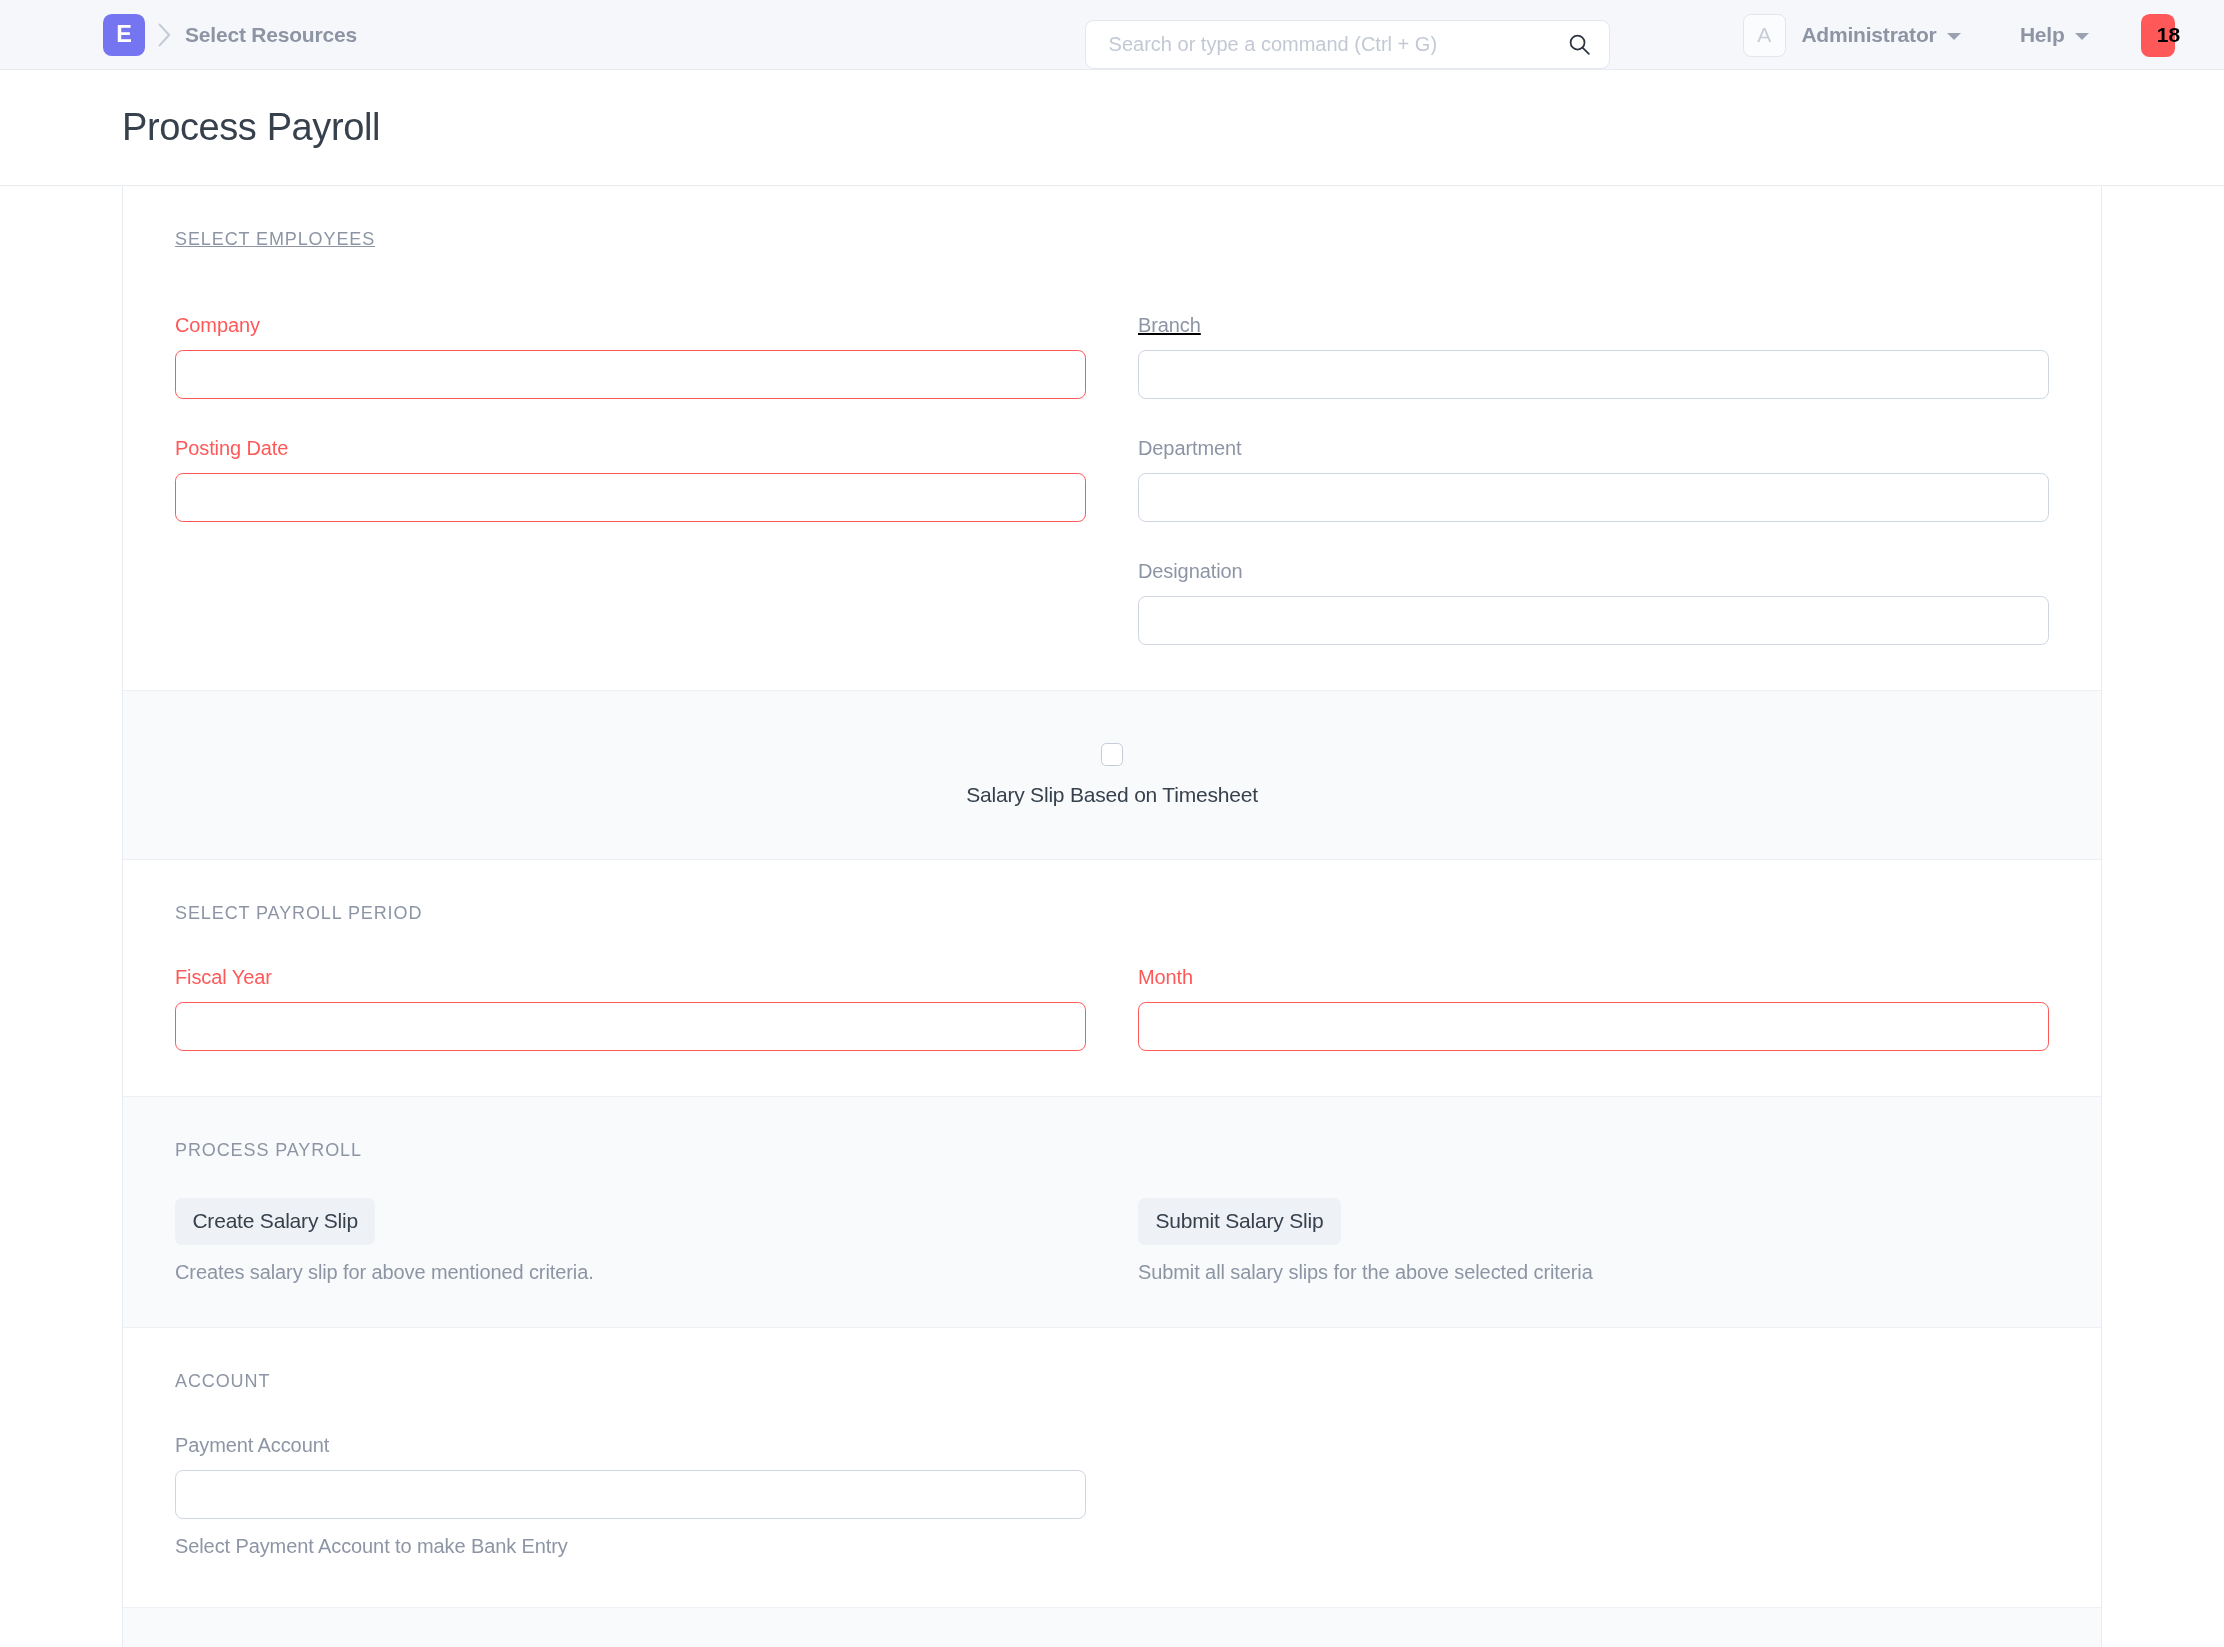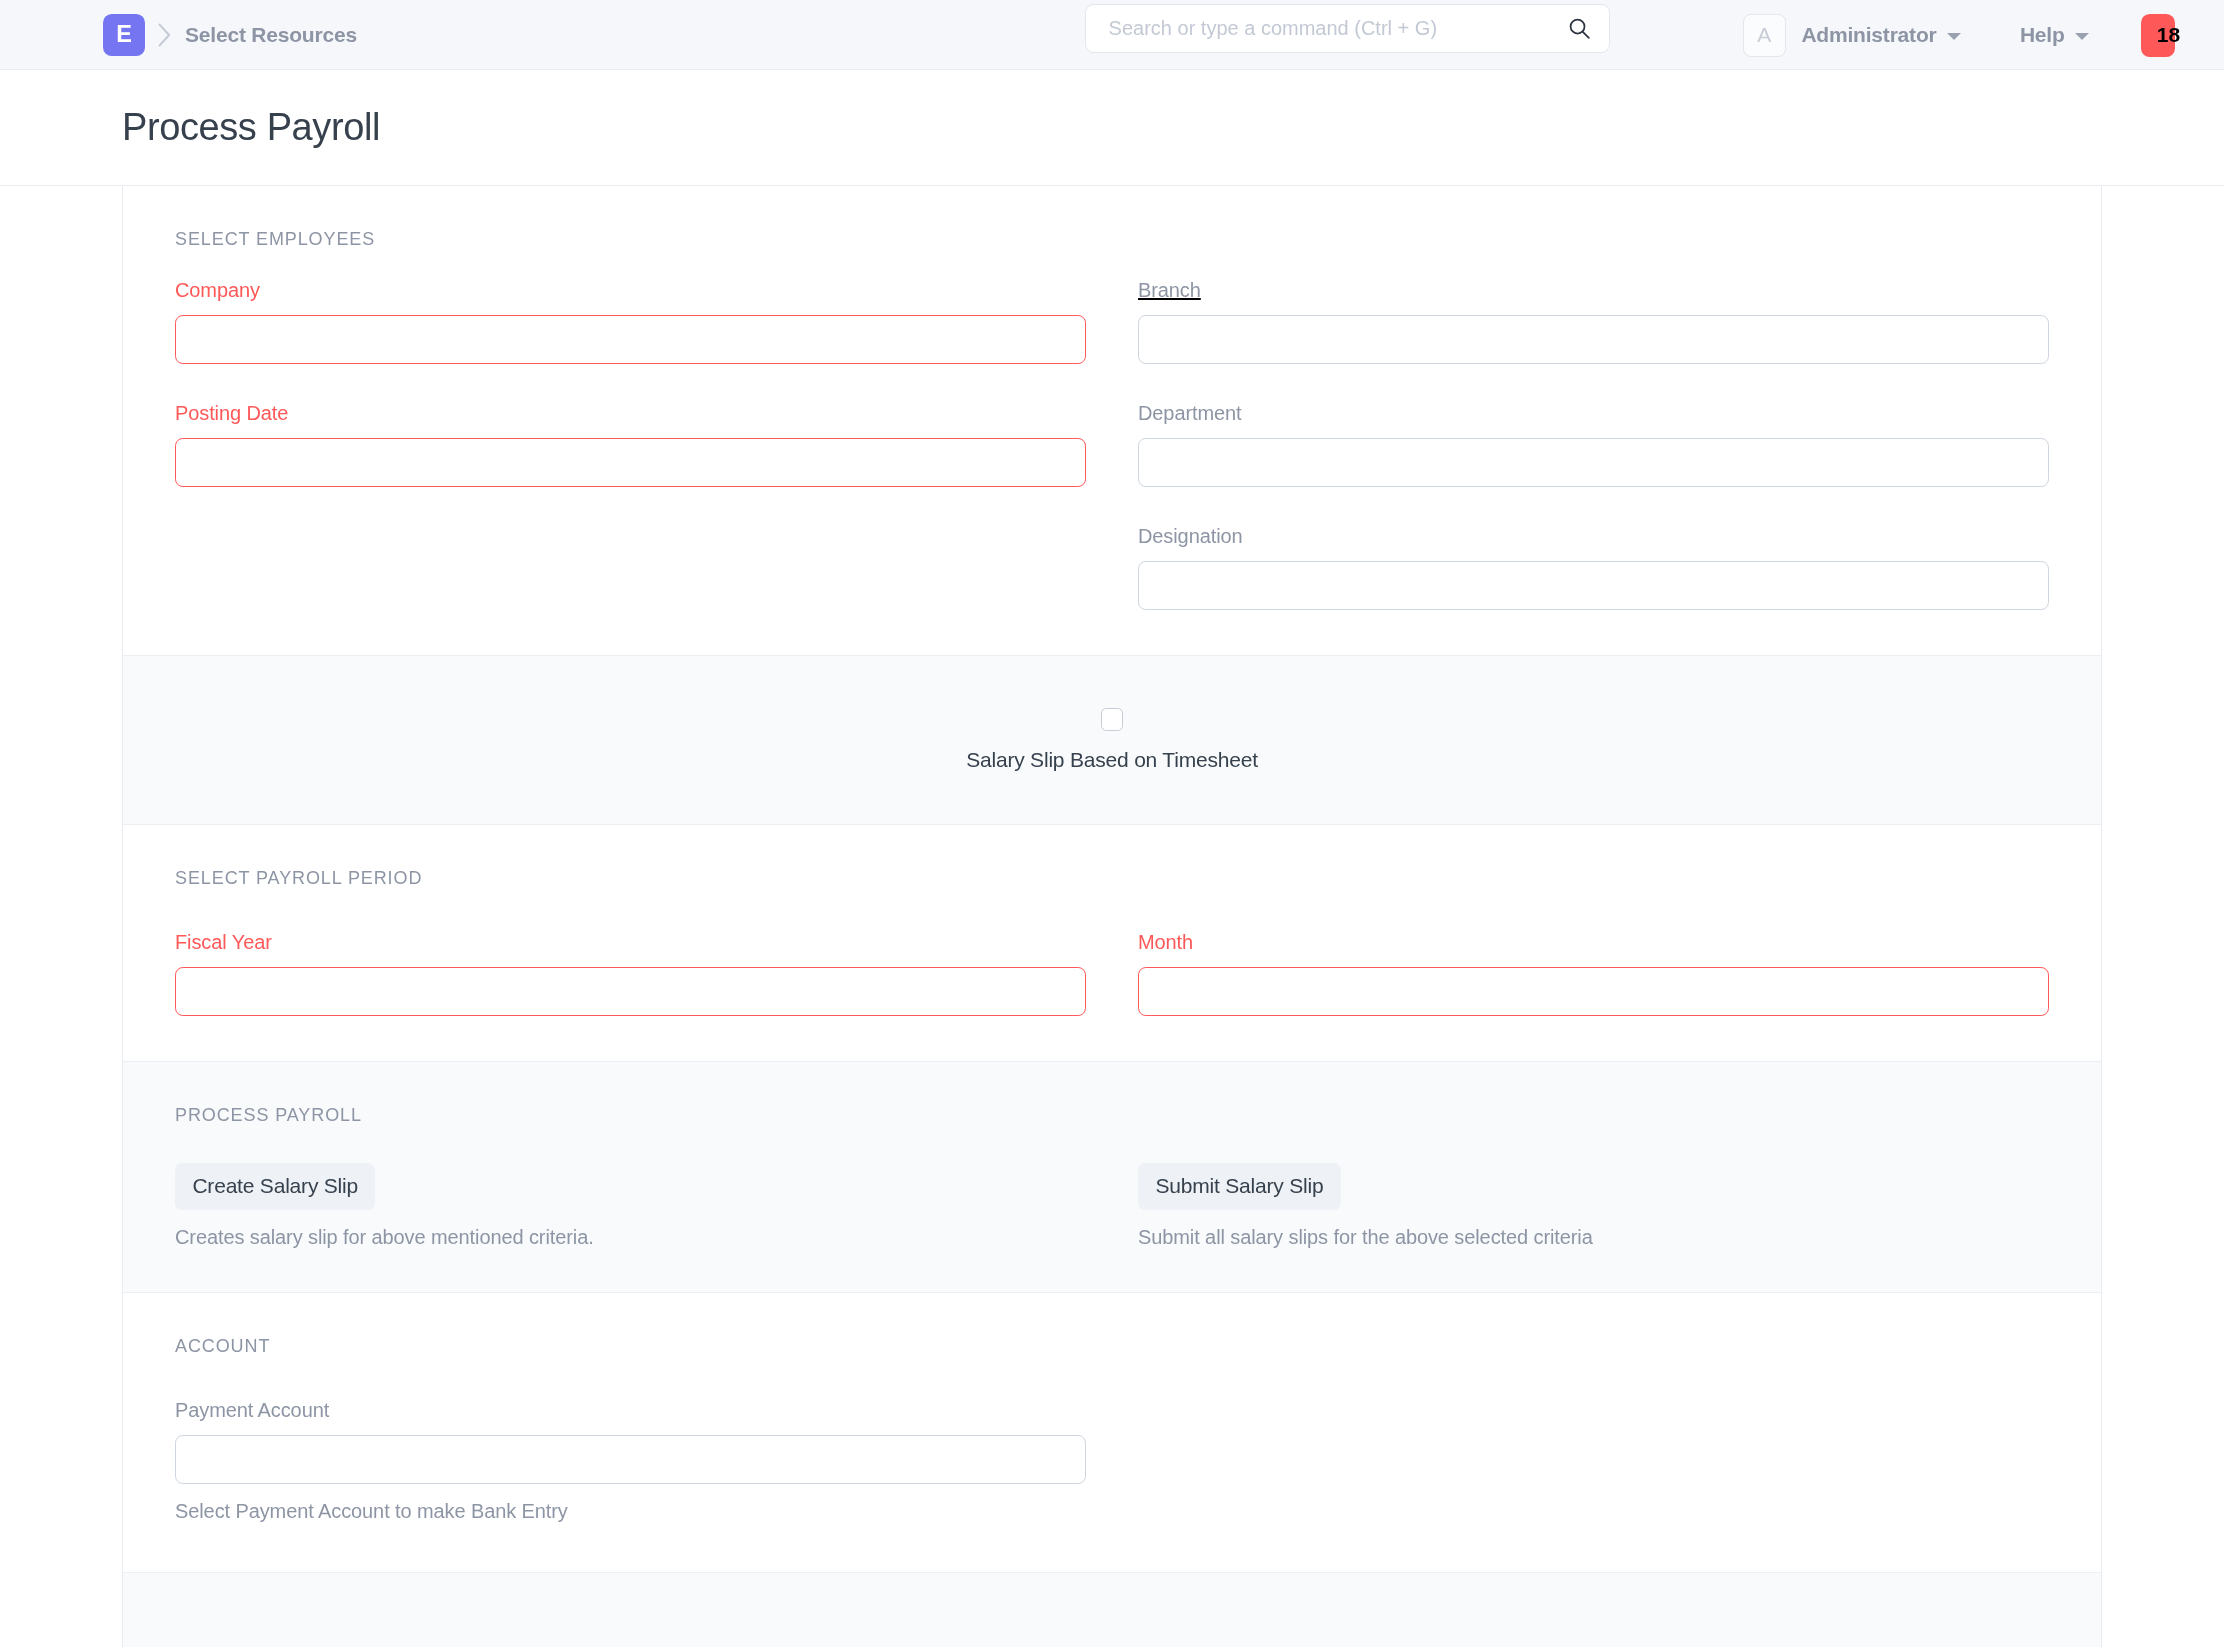"Search or type a command" .search-wrap { top: 4px -> 20px }
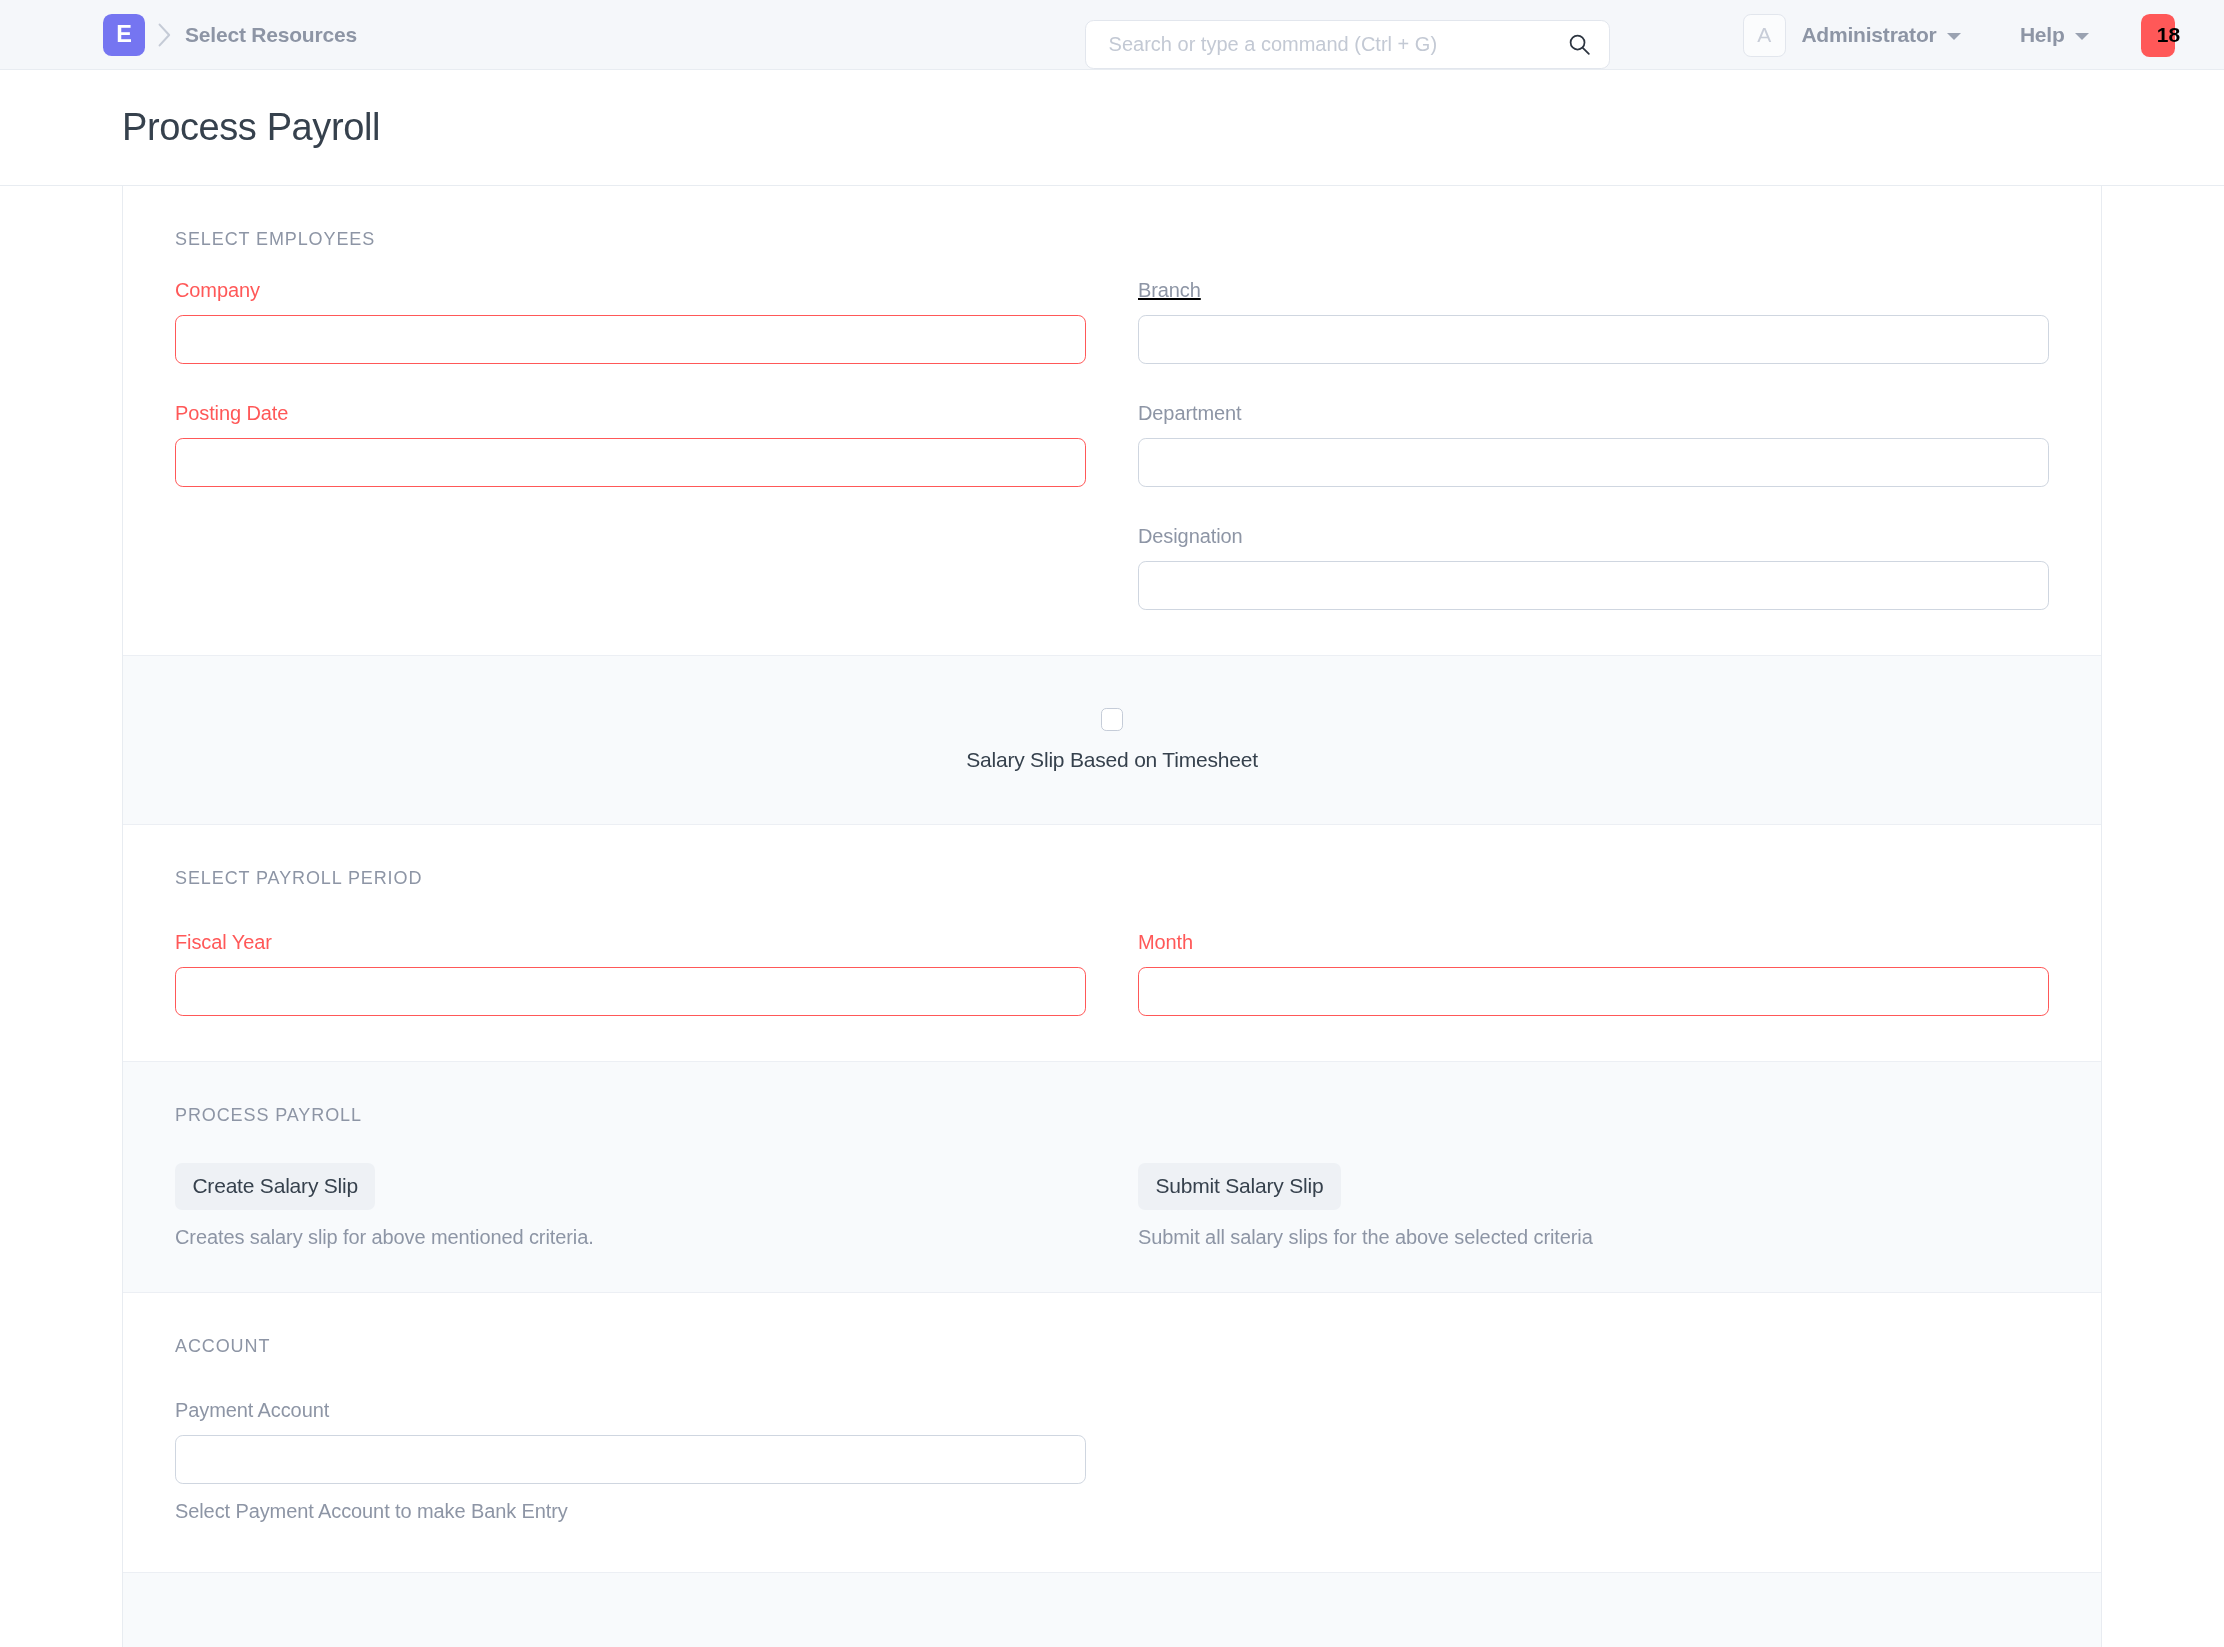"SELECT EMPLOYEES" div.section-label { margin-bottom: 29px -> 64px; text-decoration: none -> underline }
